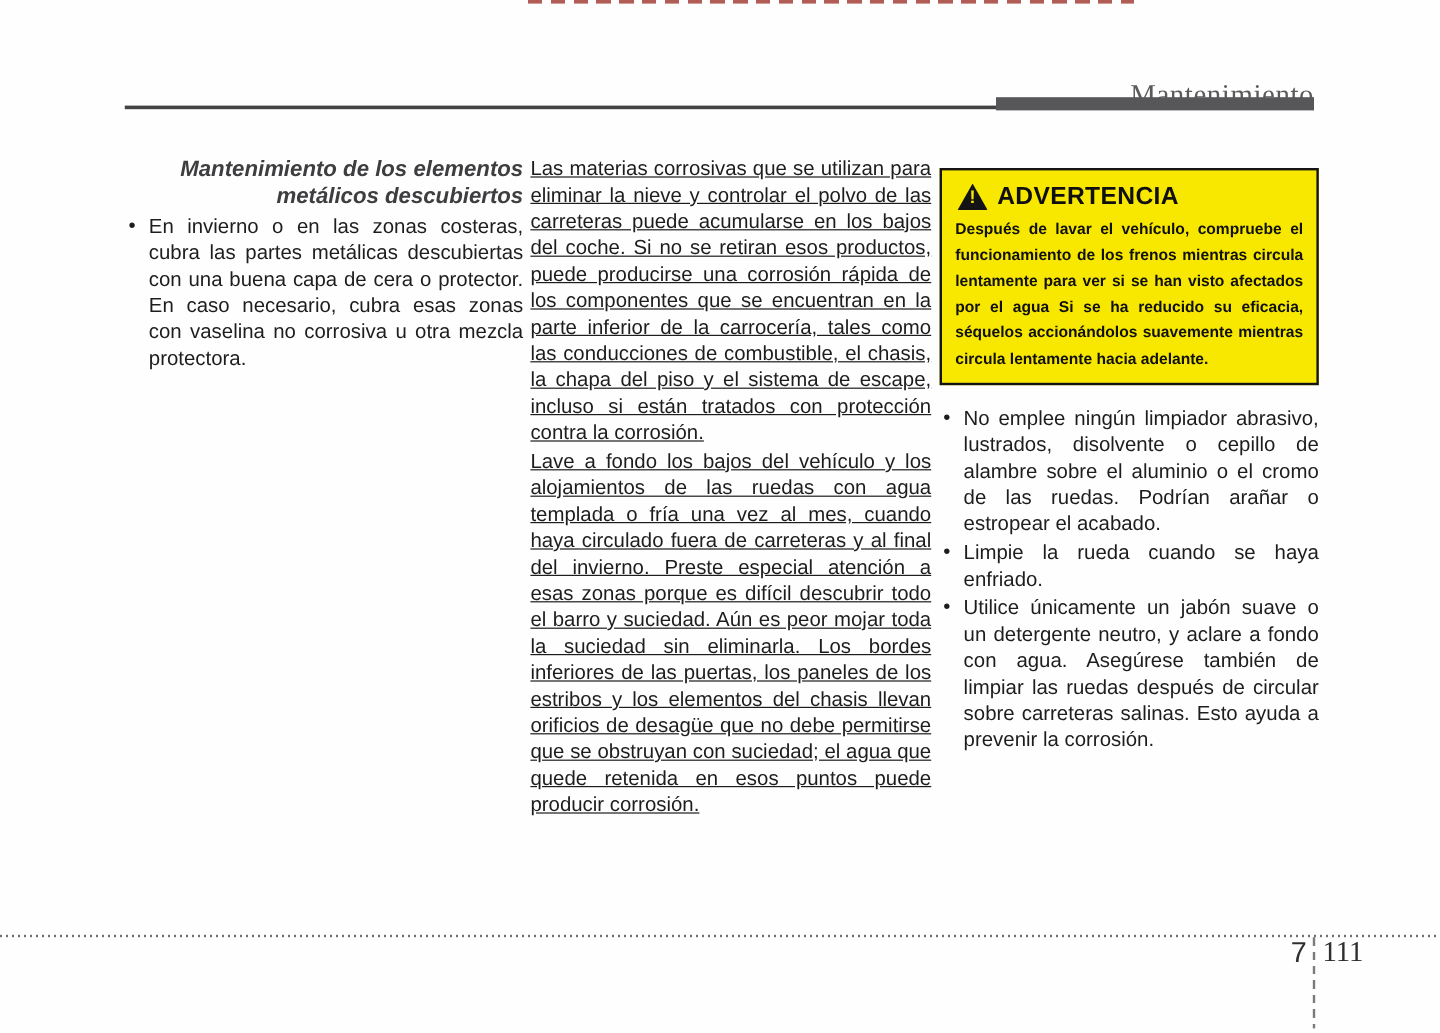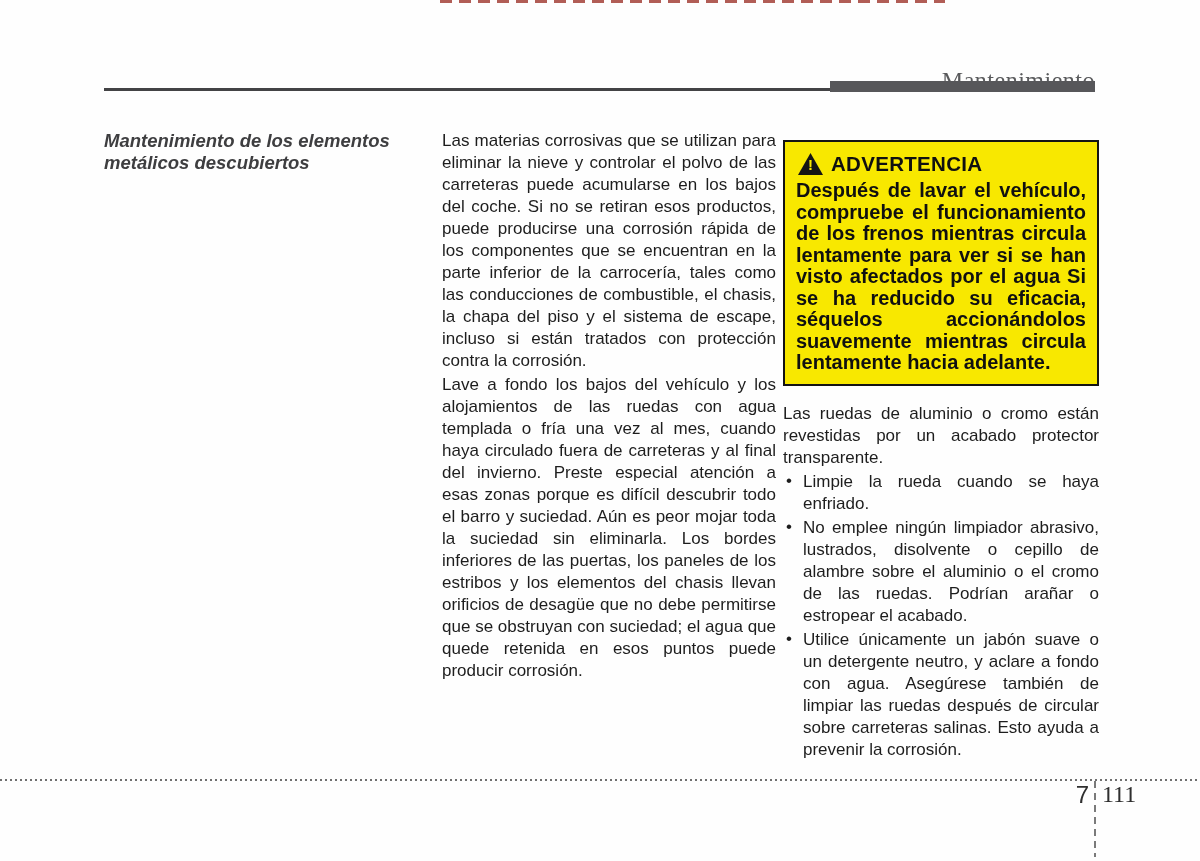"Mantenimiento de los elementos metálicos" .sec-heading { text-align: left -> right }
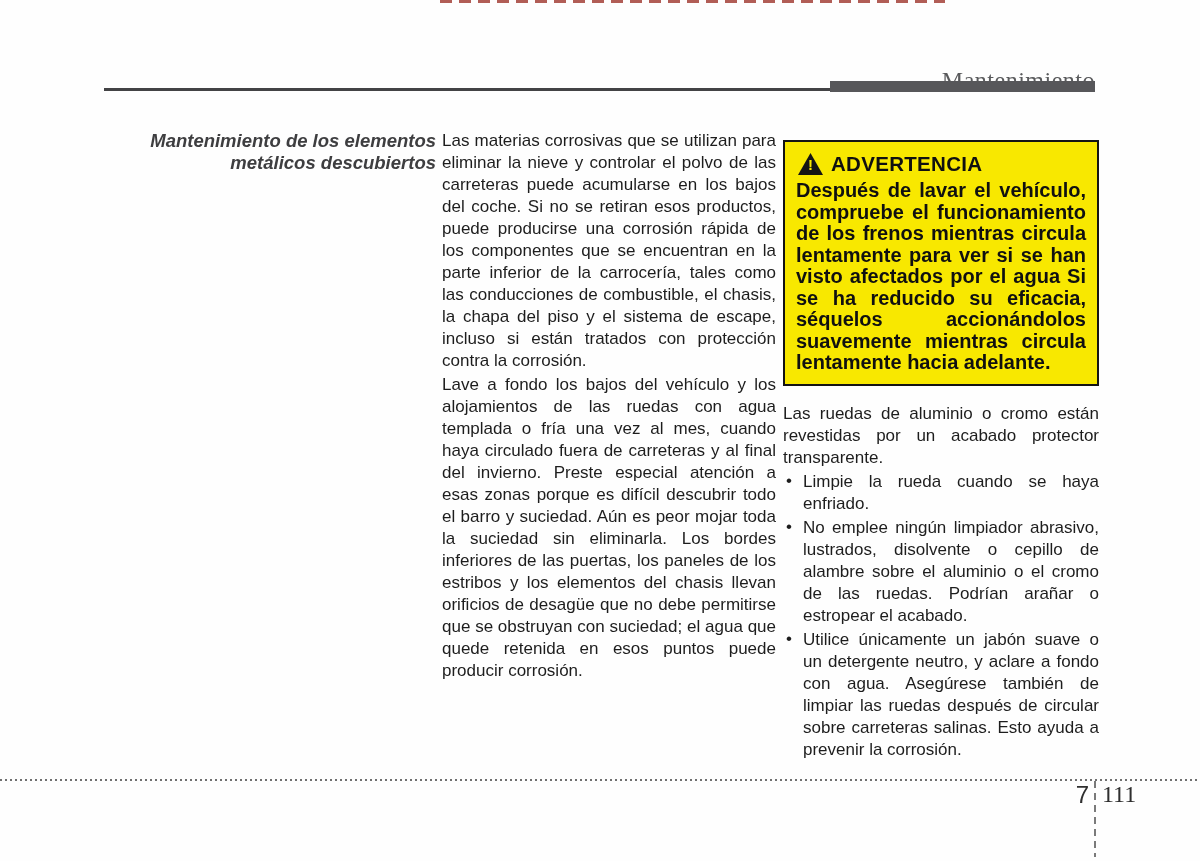"Las materias corrosivas que se" .para { text-decoration: none -> underline }
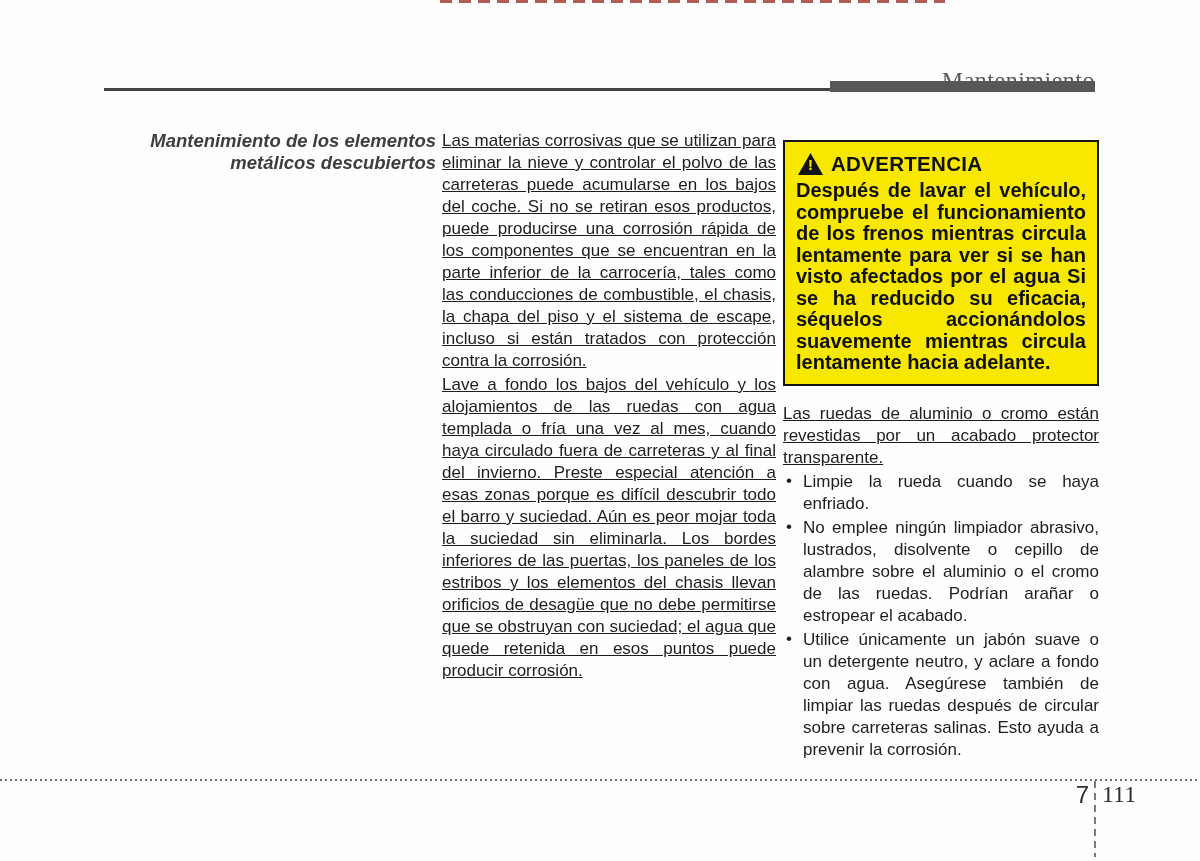"En invierno o en las" div.bullet { html: none -> <div>En invierno o en las zonas costeras, cubra las partes metálicas descubiertas con una buena capa de cera o protector. En caso necesario, cubra esas zonas con vaselina no corrosiva u otra mezcla protectora.</div> }
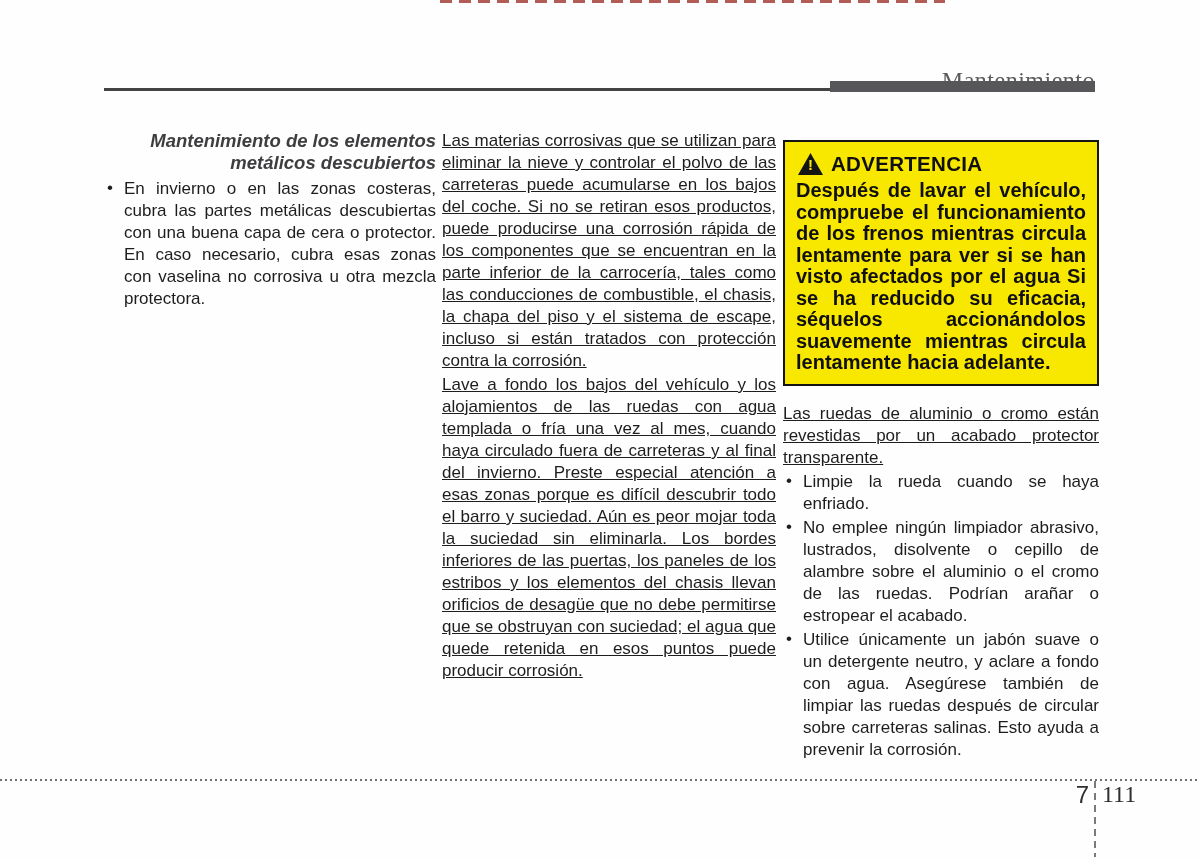"Después de lavar el vehículo," .warn-body { font-size: 20px -> 13px }
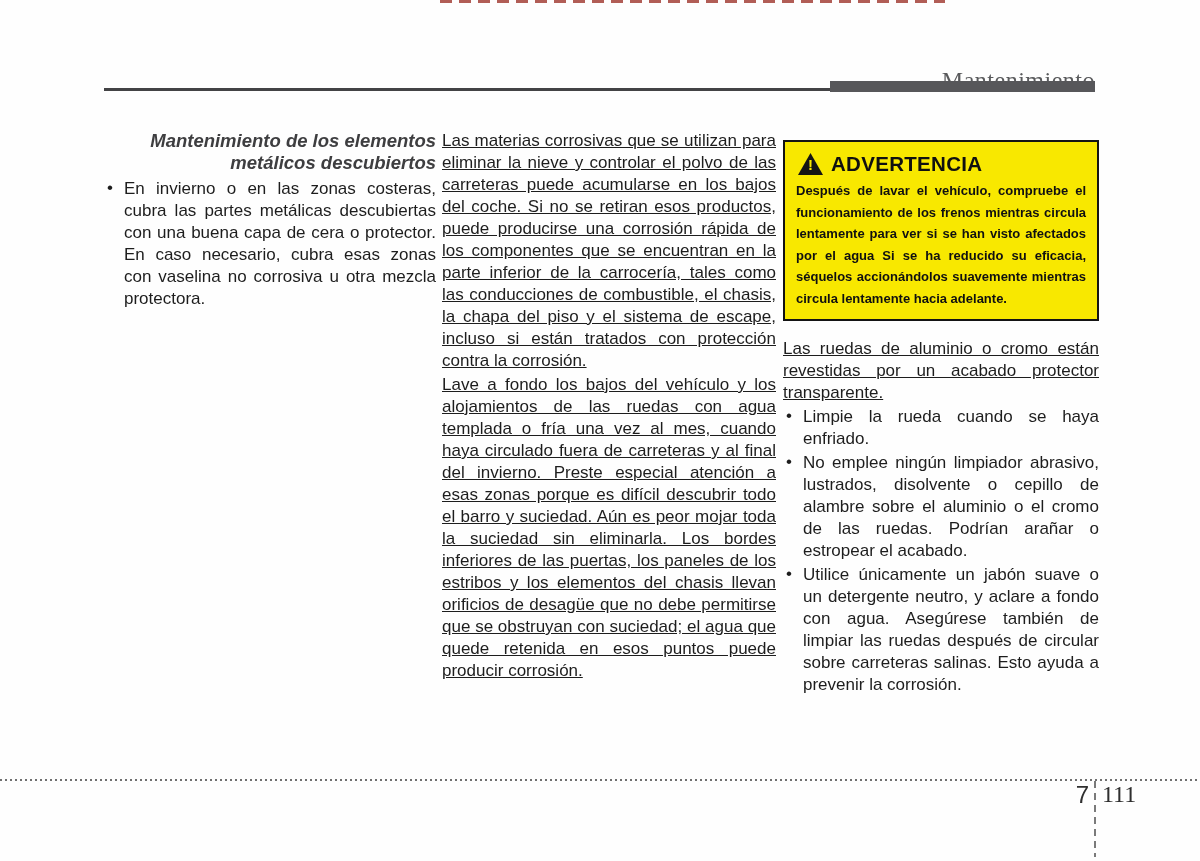"Las ruedas de aluminio o" div.para { html: <div>Las ruedas de aluminio o cromo están revestidas por un acabado protector transparente.</div> -> none }
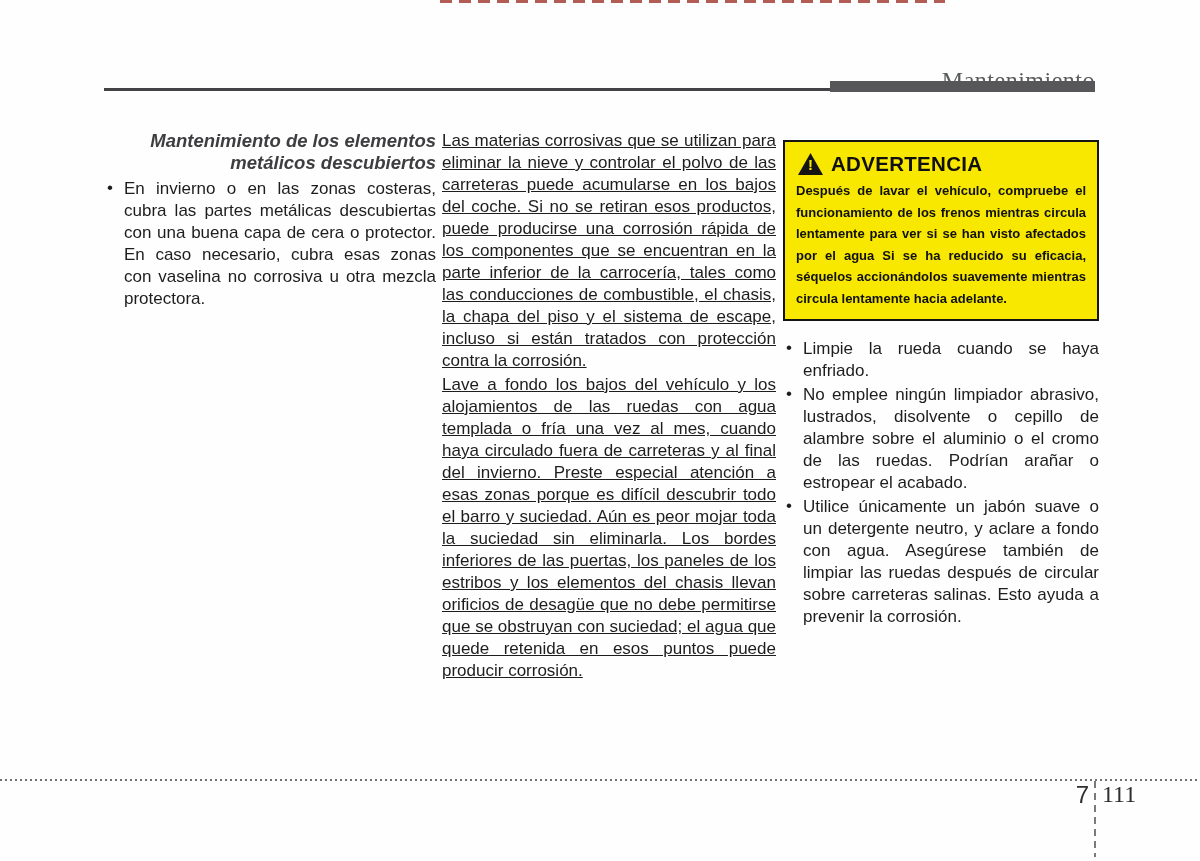"Limpie la rueda cuando se" div.bullet { order: before "No emplee ningún limpiador abrasivo," -> after "No emplee ningún limpiador abrasivo," }
